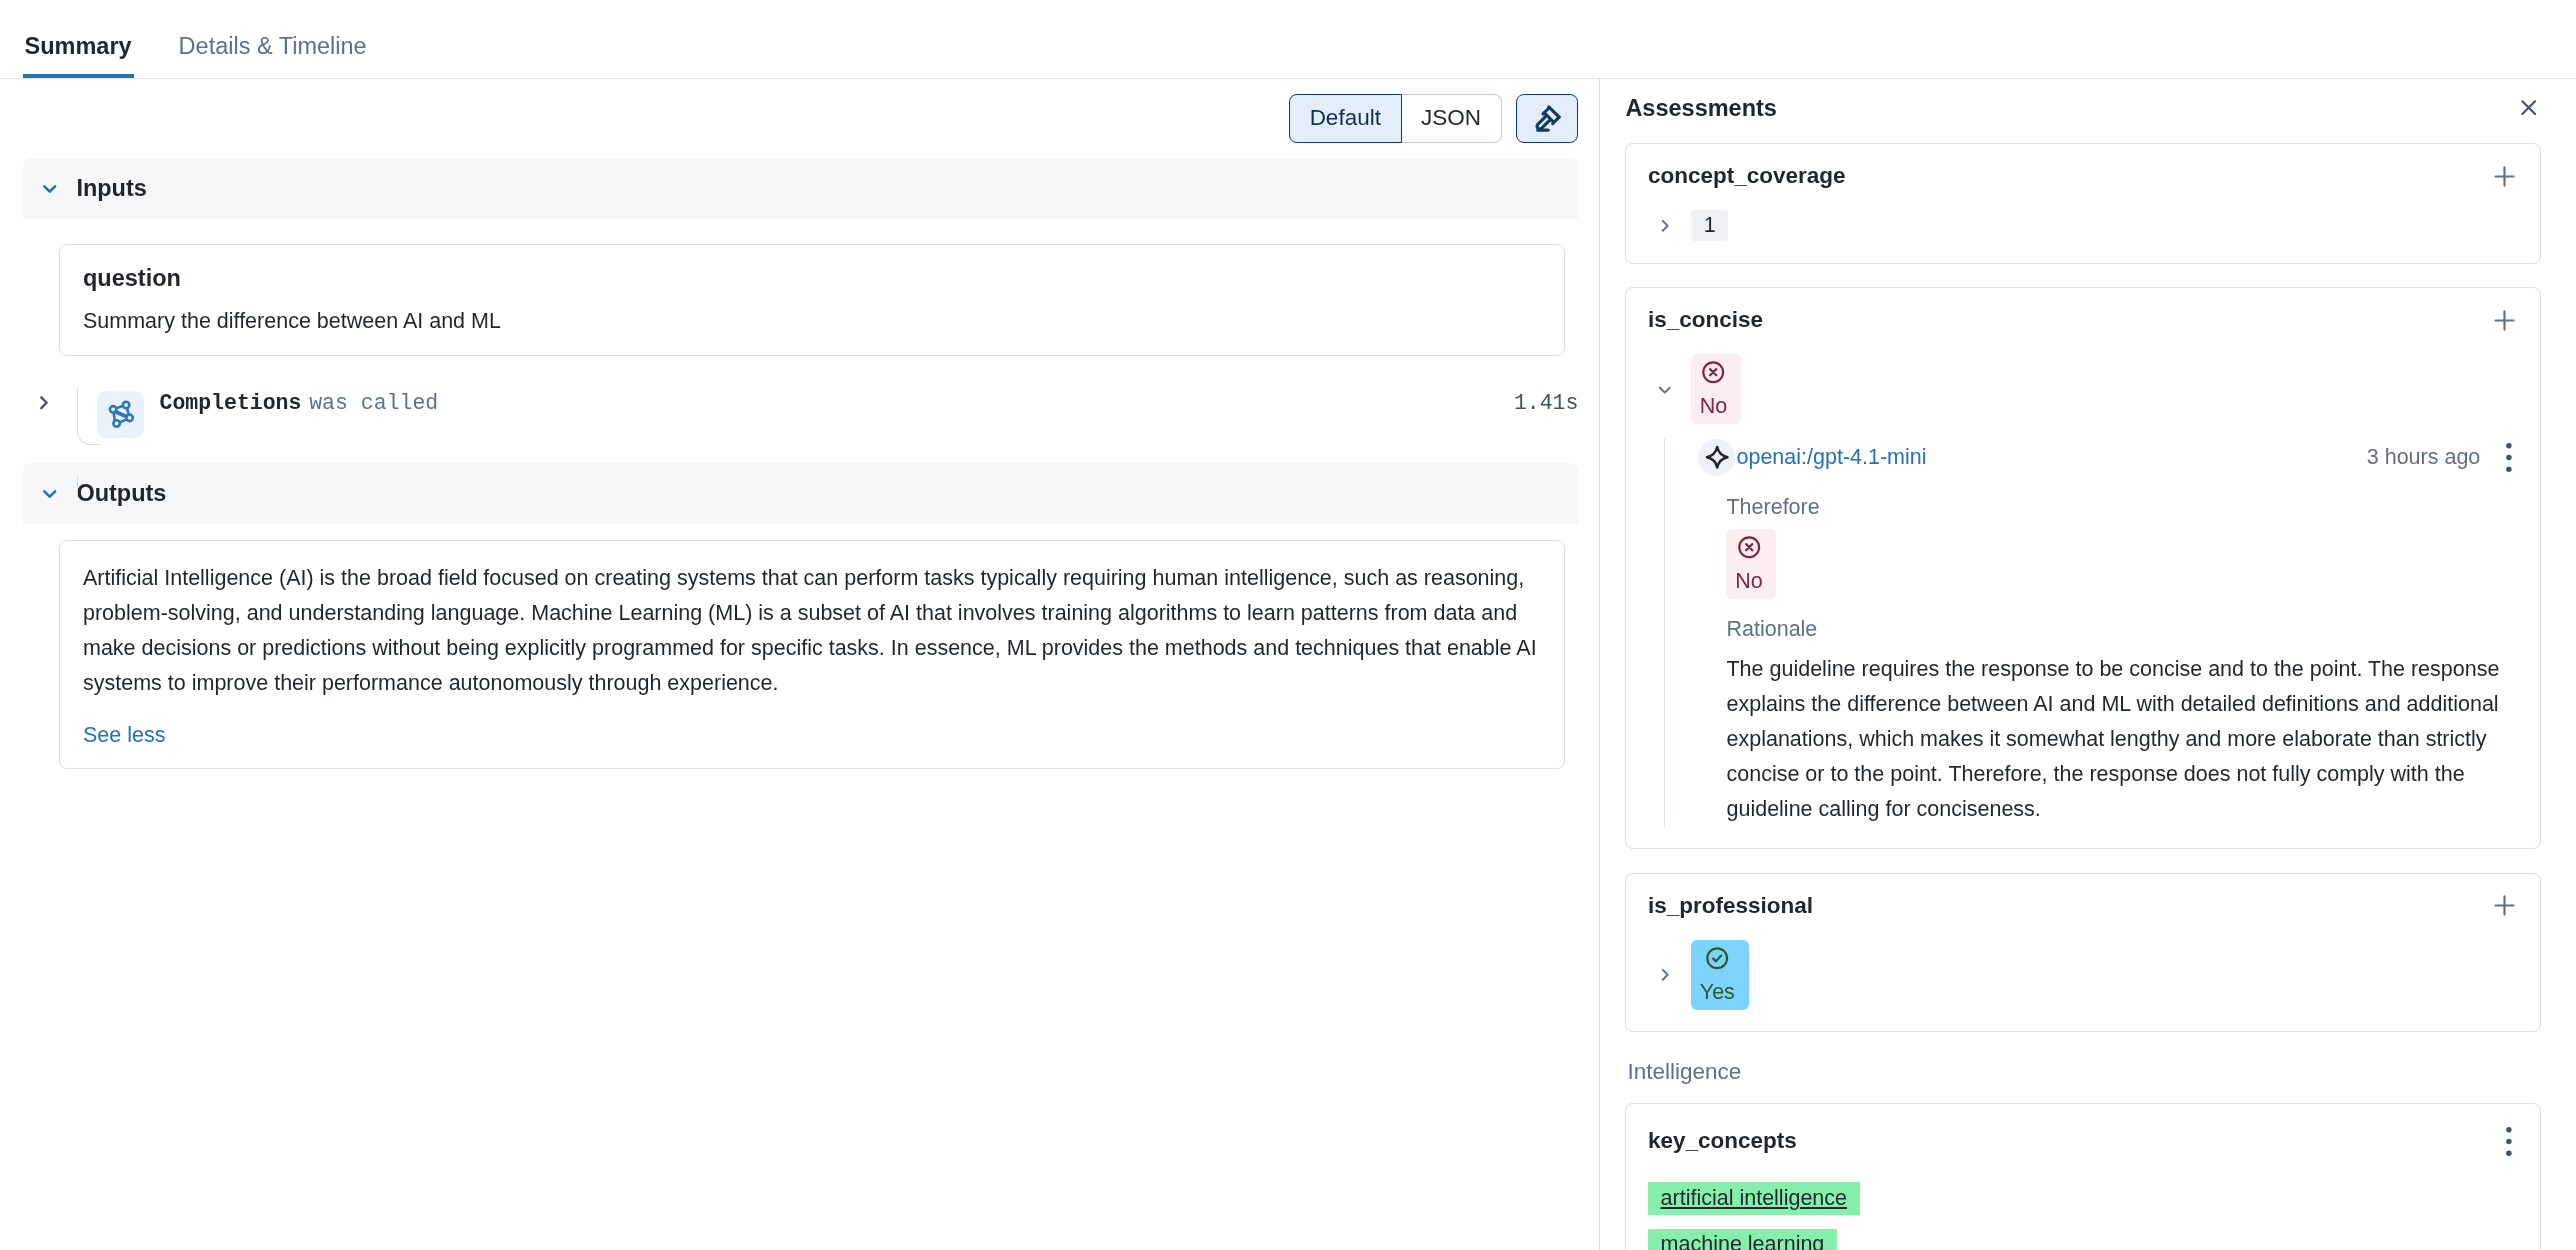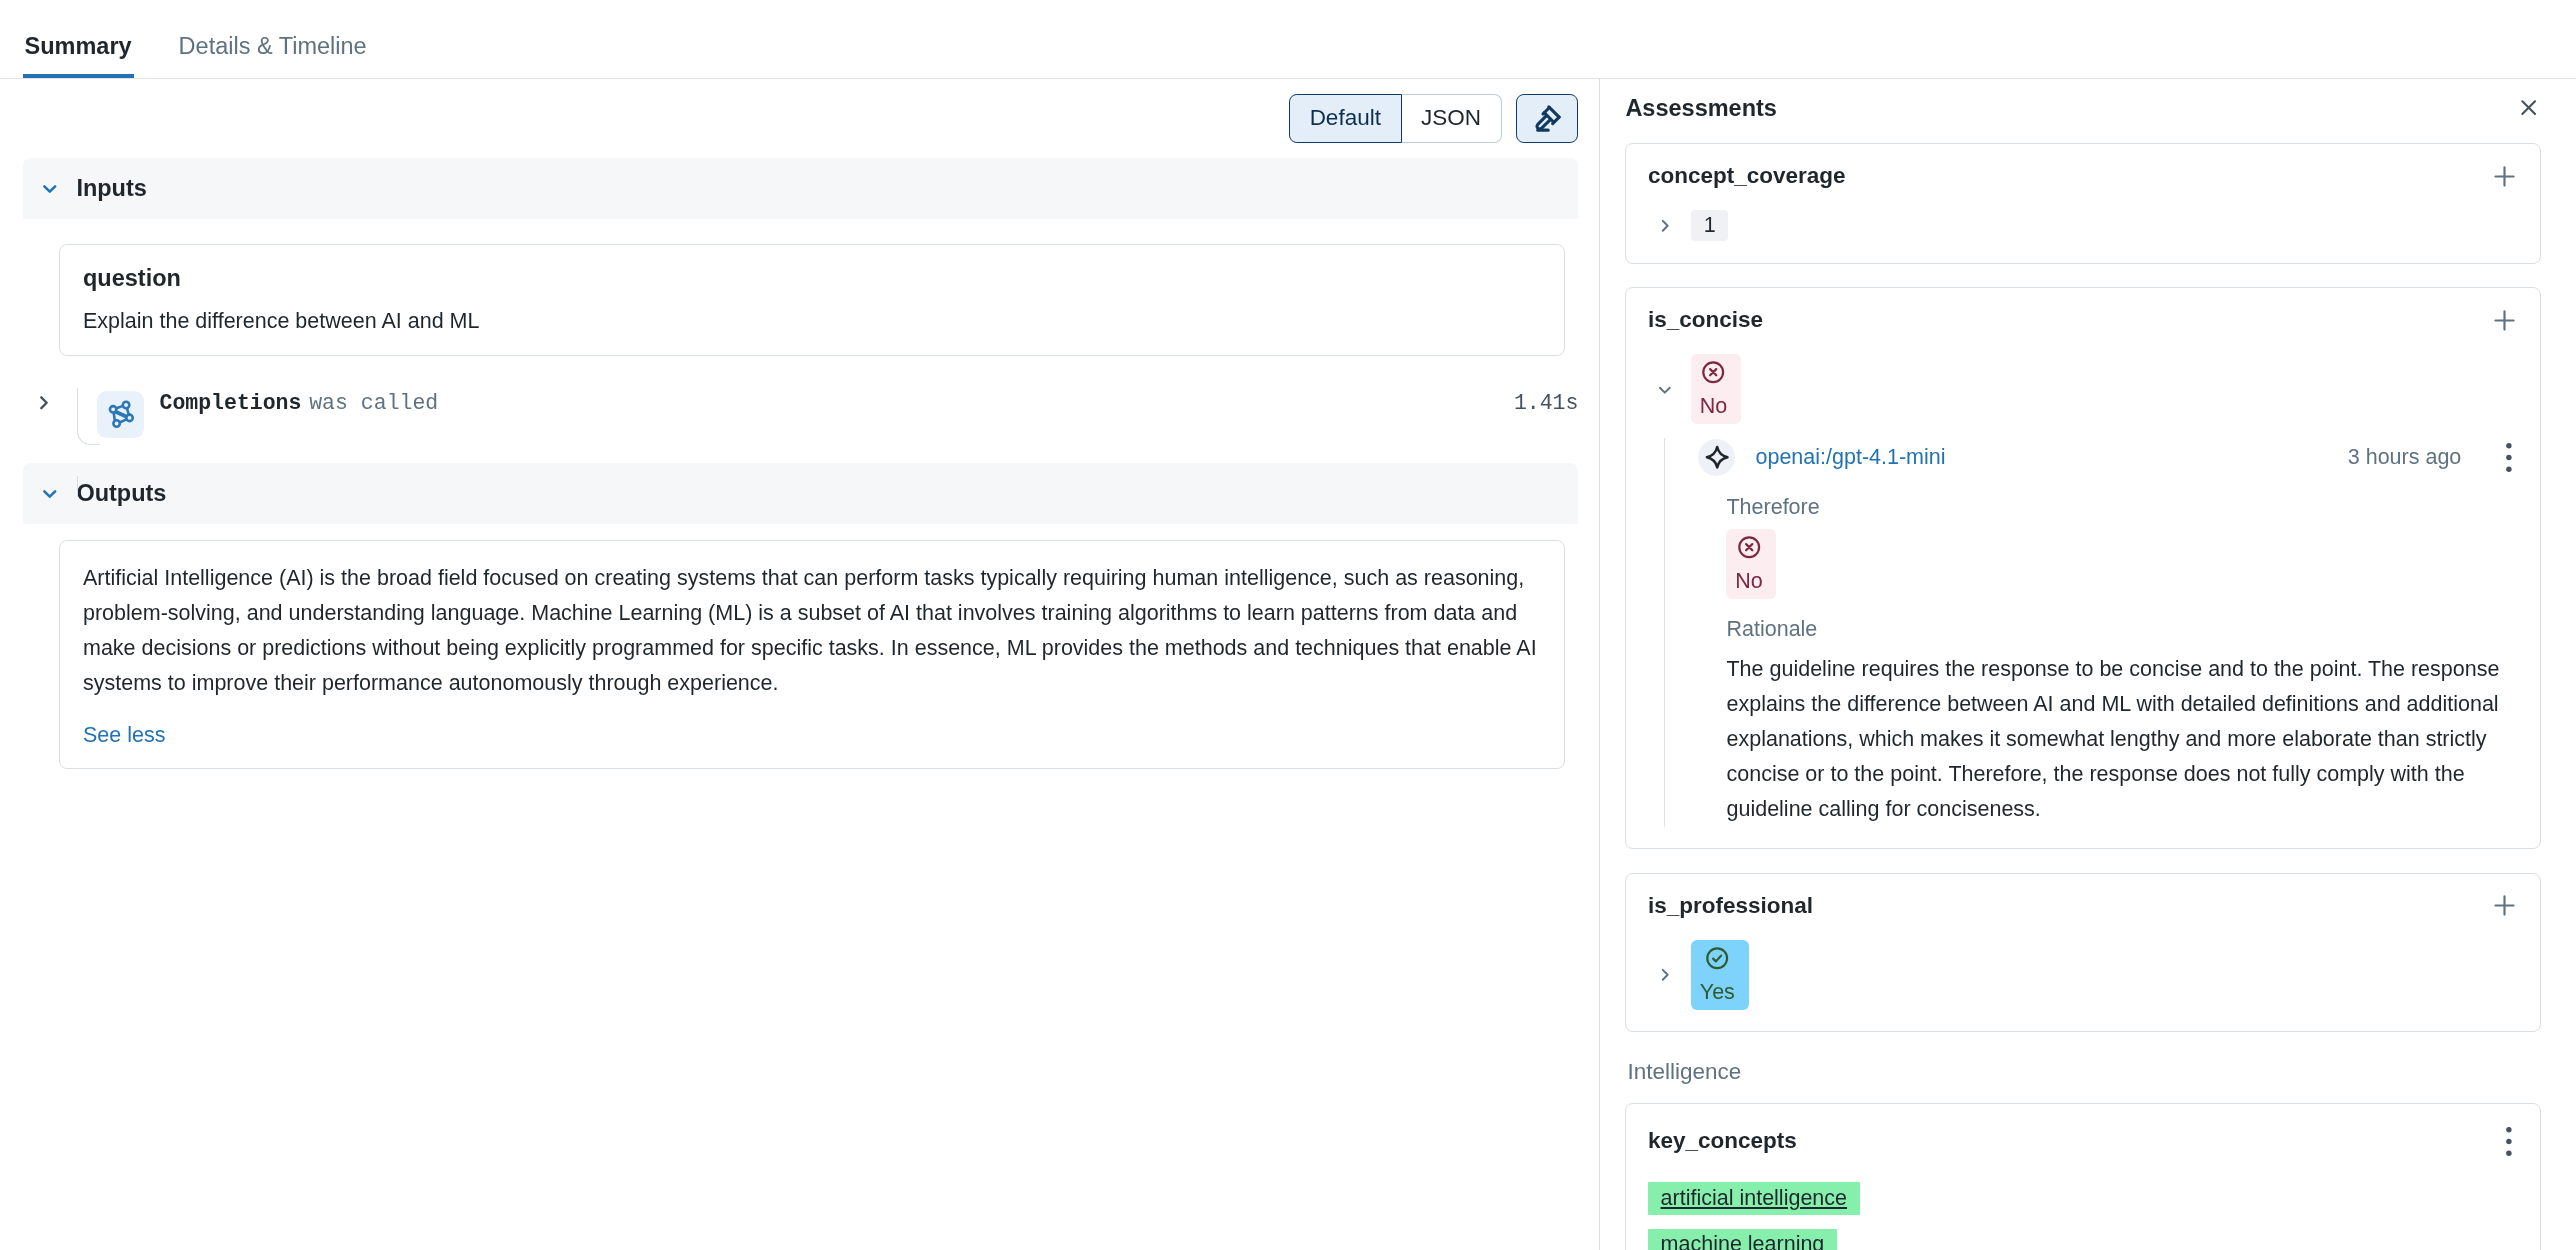"Explain the difference between AI" div.field-value { text: Explain -> Summary }
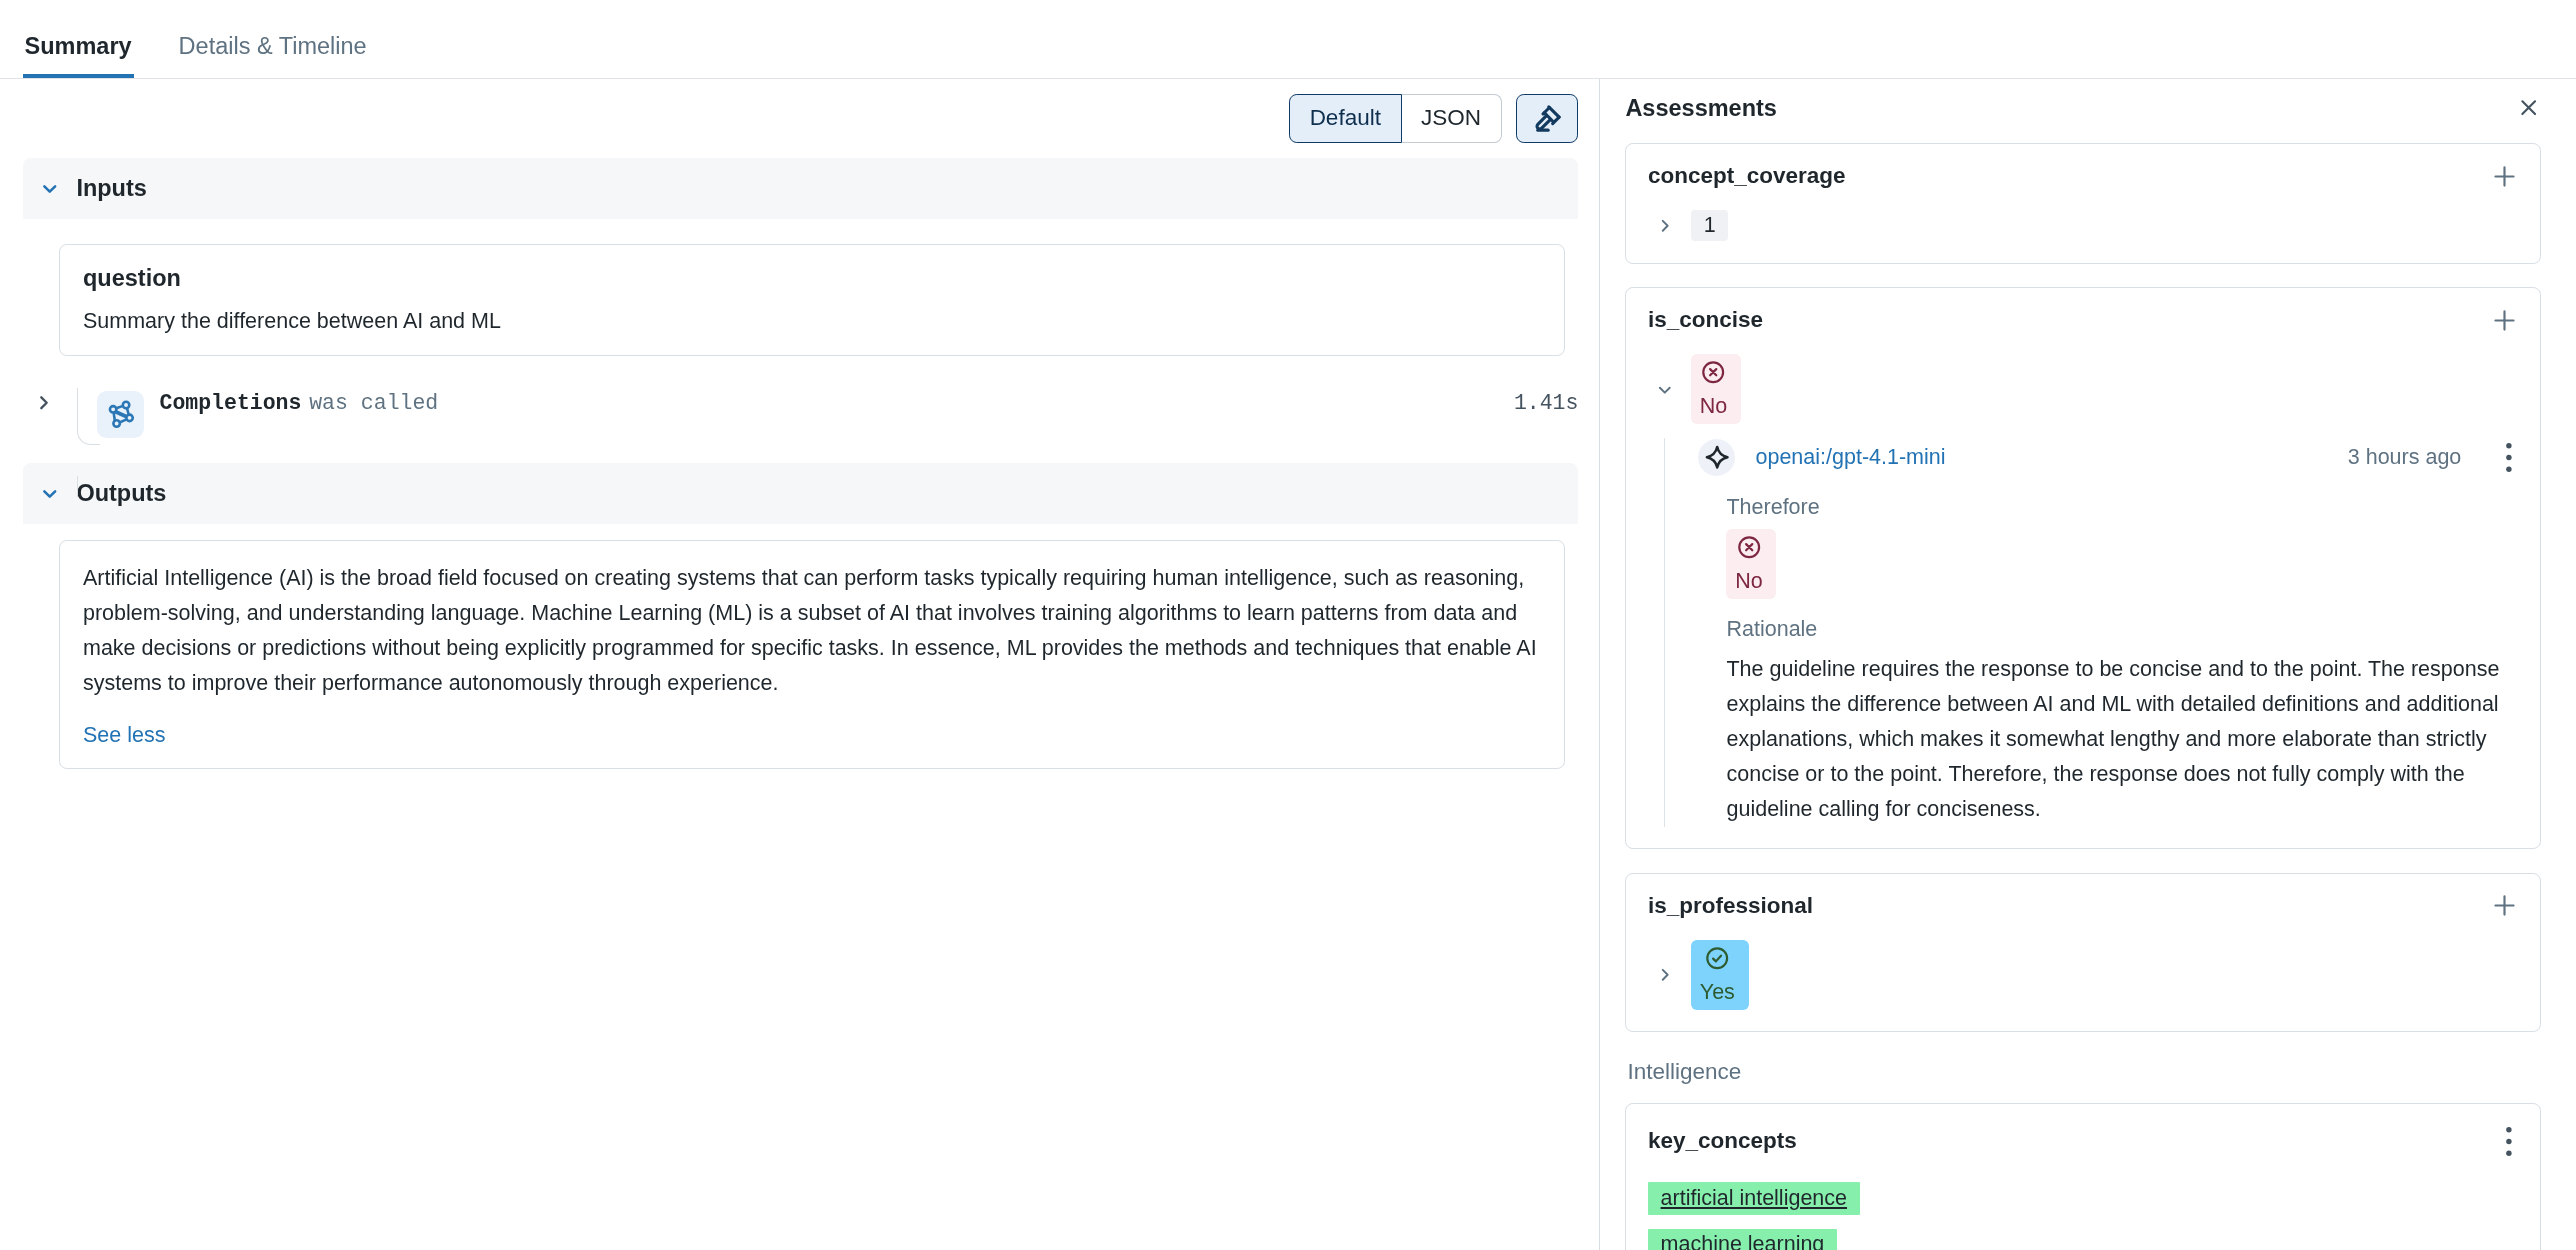"openai:/gpt-4.1-mini" .model-row { gap: 20px -> 1px }
